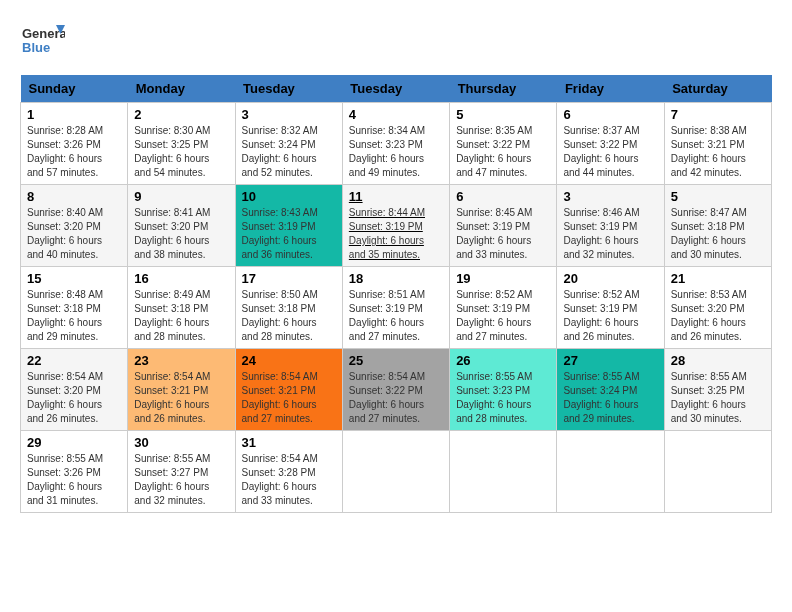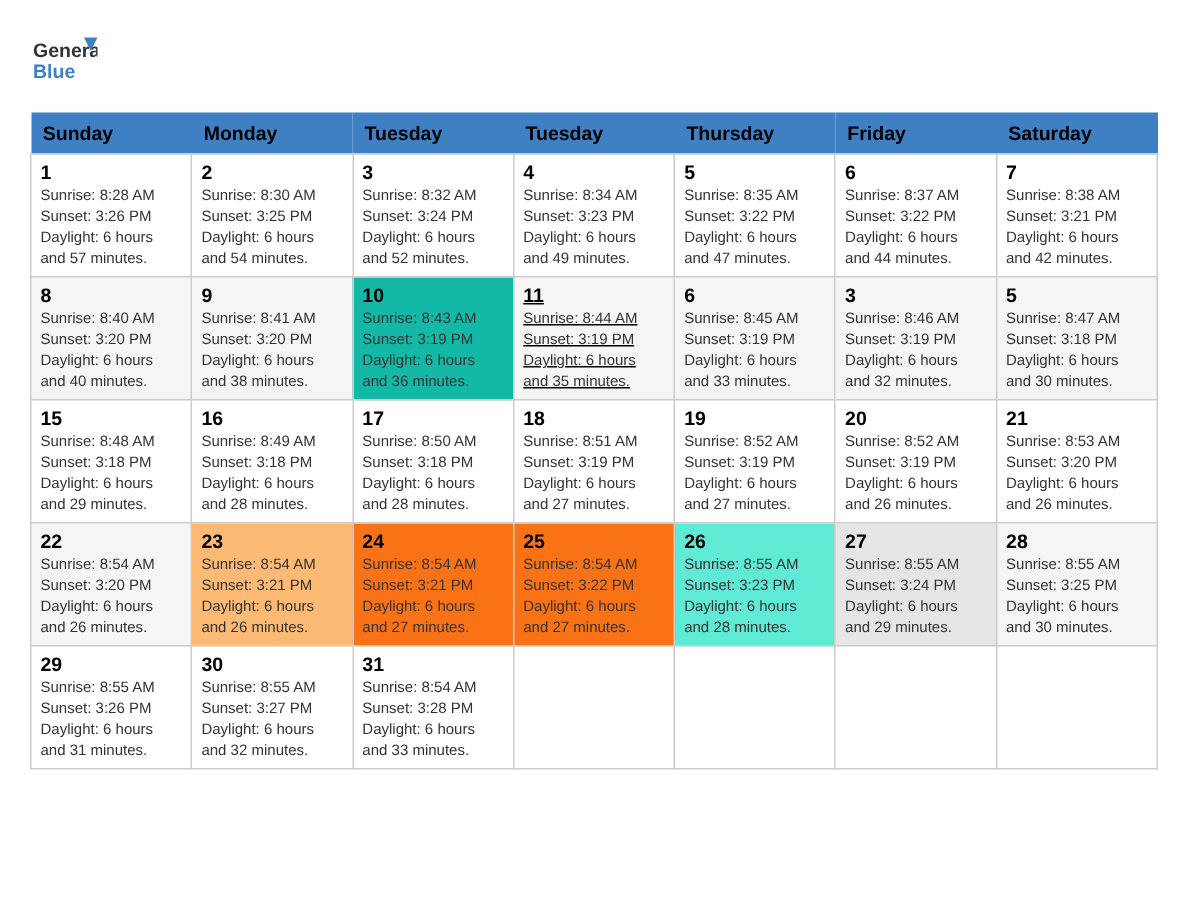"25" td { background-color: #f97316 -> #a3a3a3 }
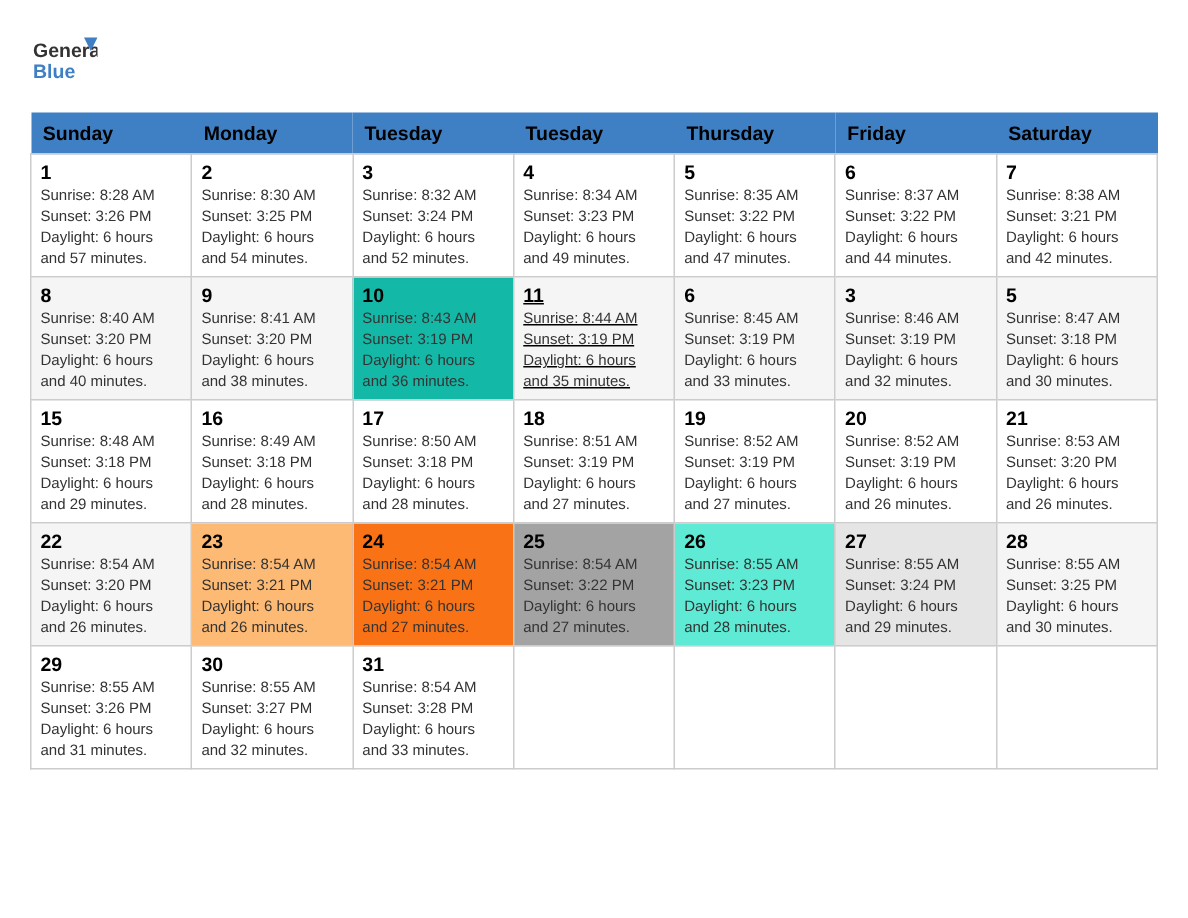"27" td { background-color: #e5e5e5 -> #14b8a6 }
